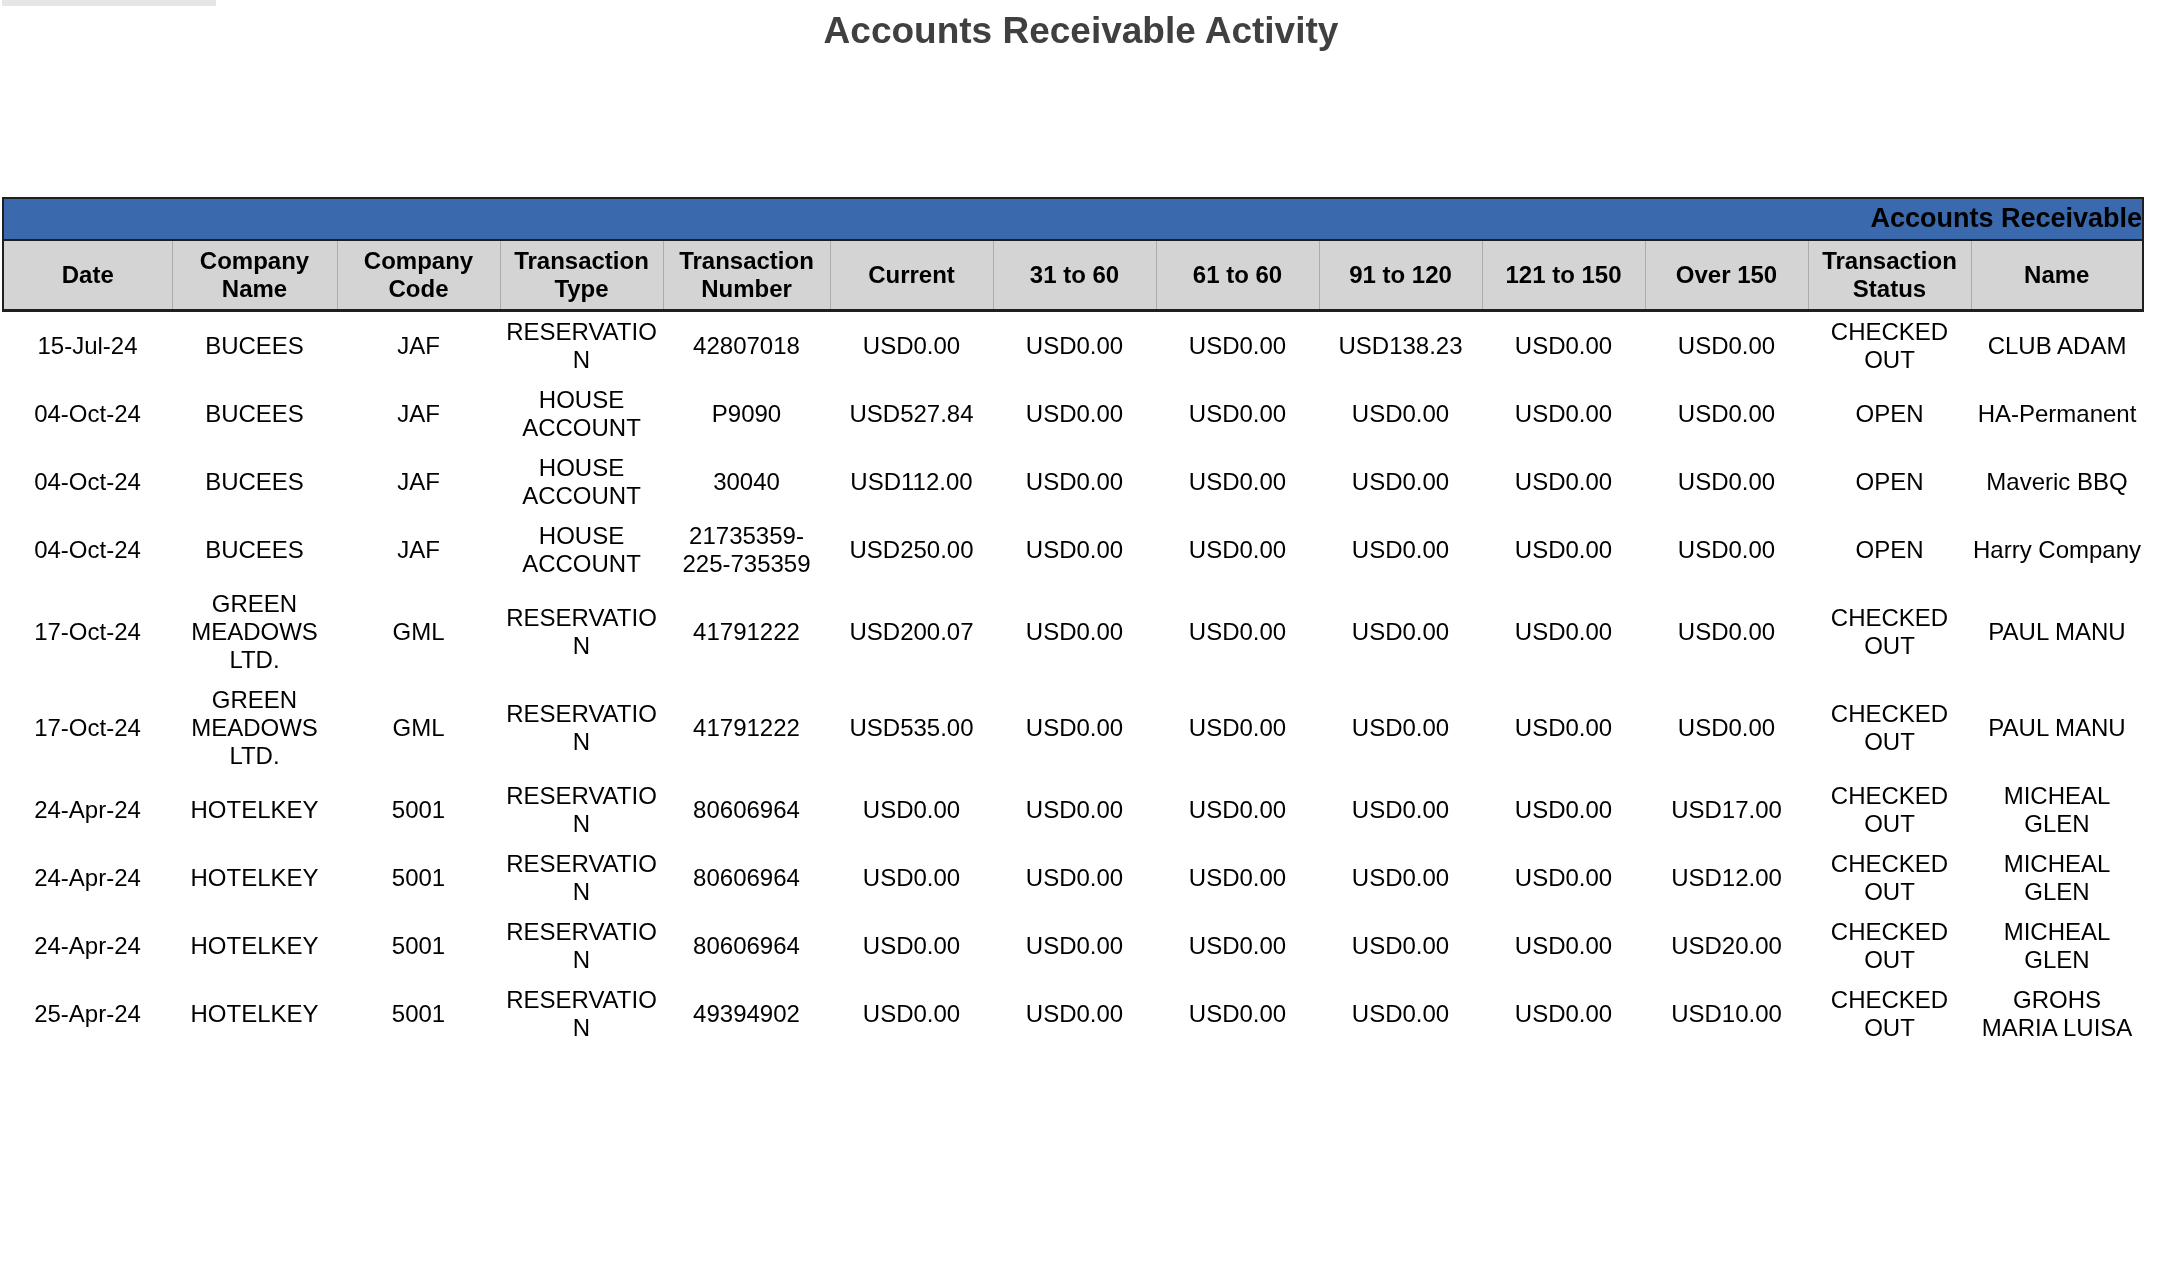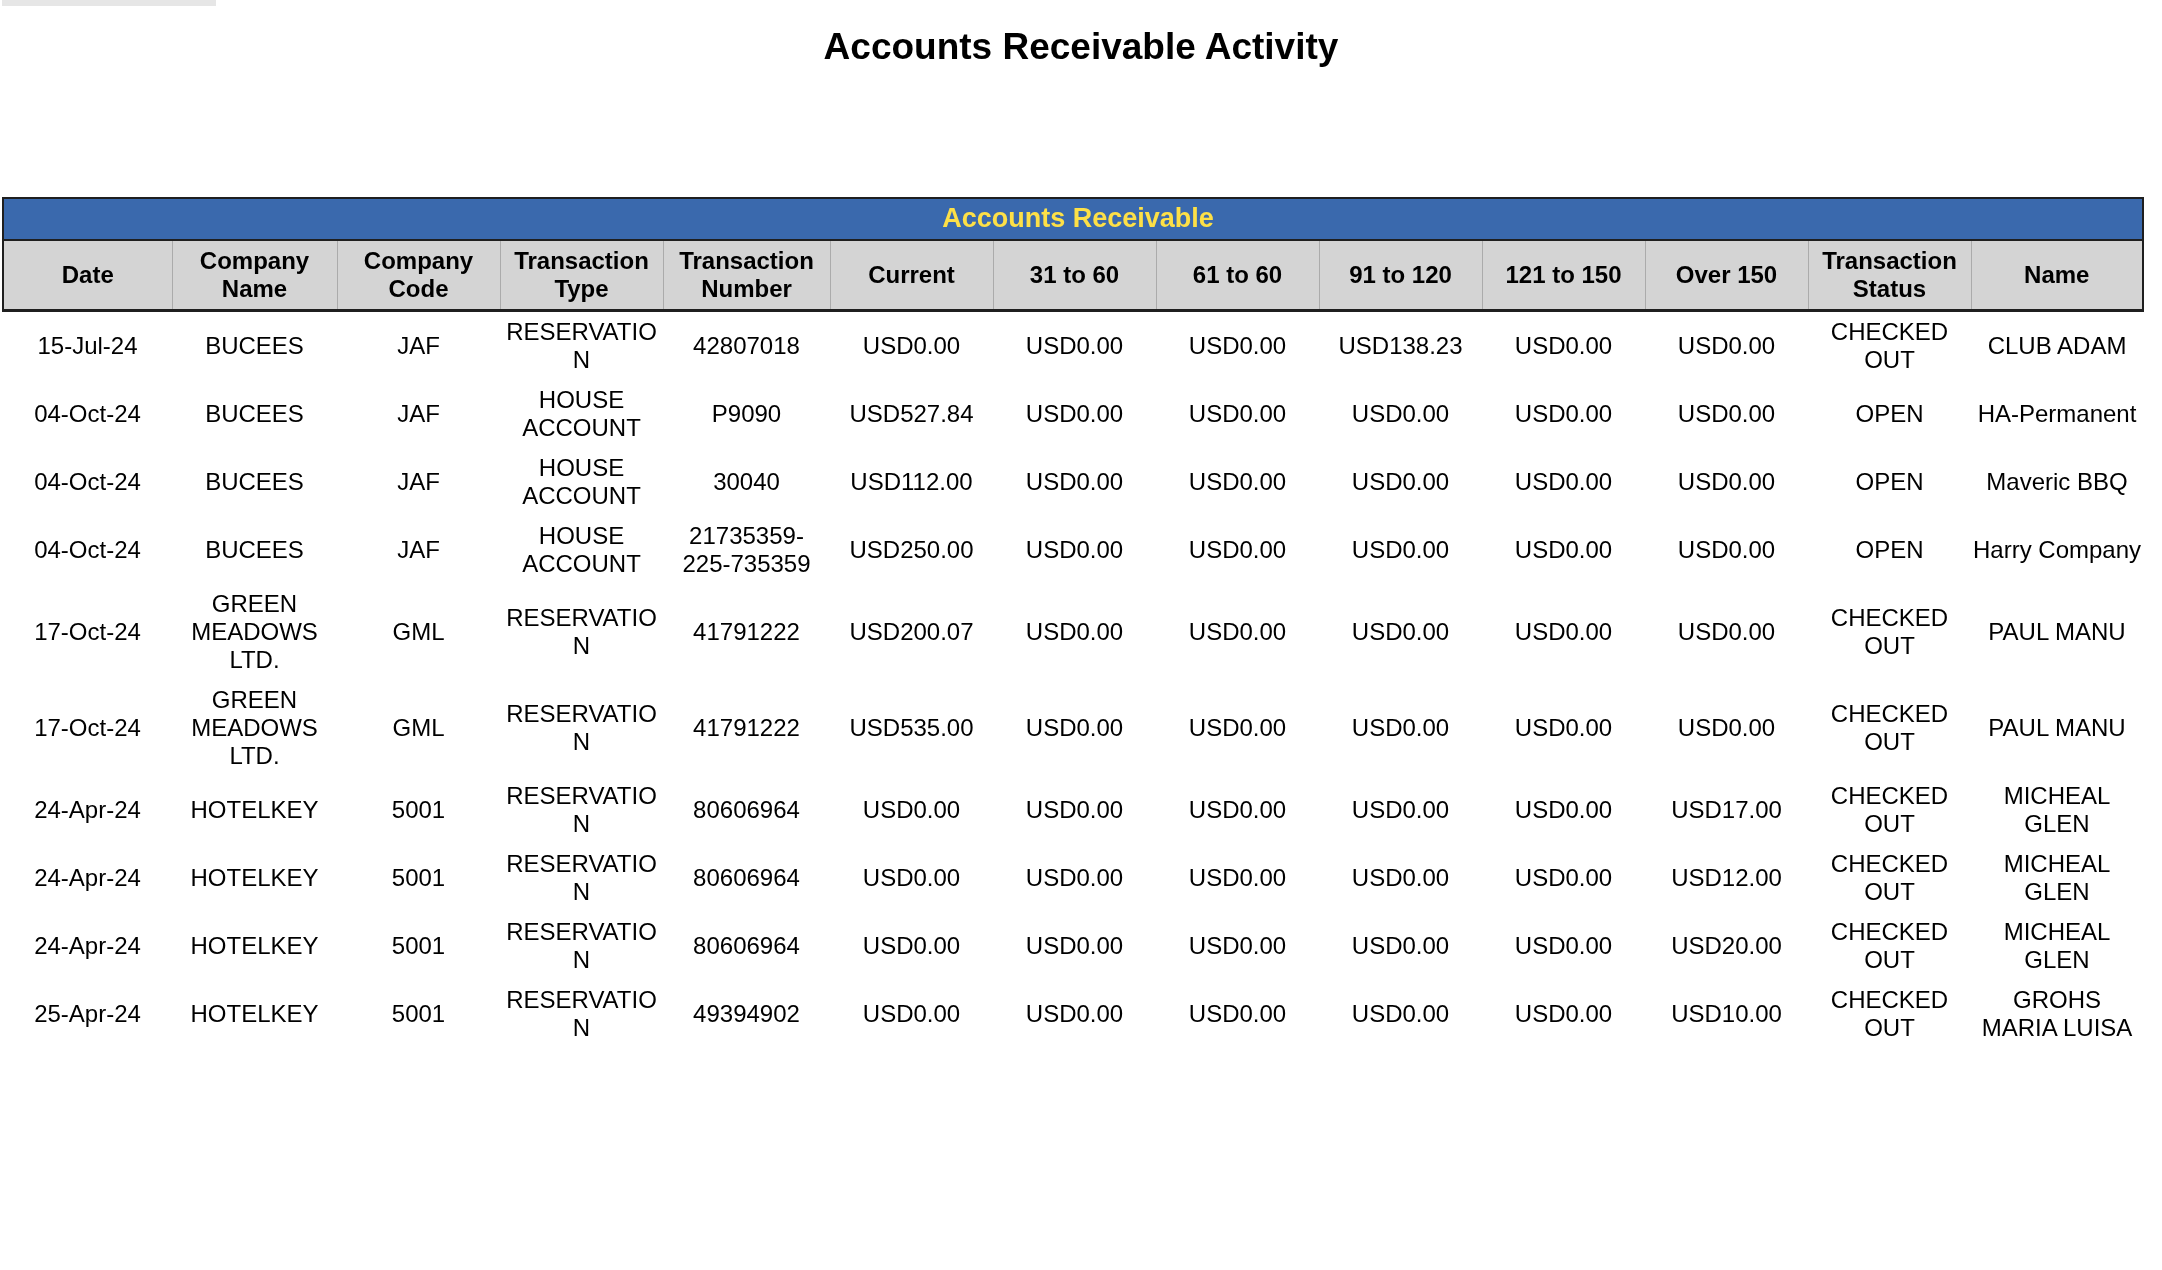"Accounts Receivable Activity" .report-title { color: #000000 -> #404040; padding-top: 24px -> 8px }
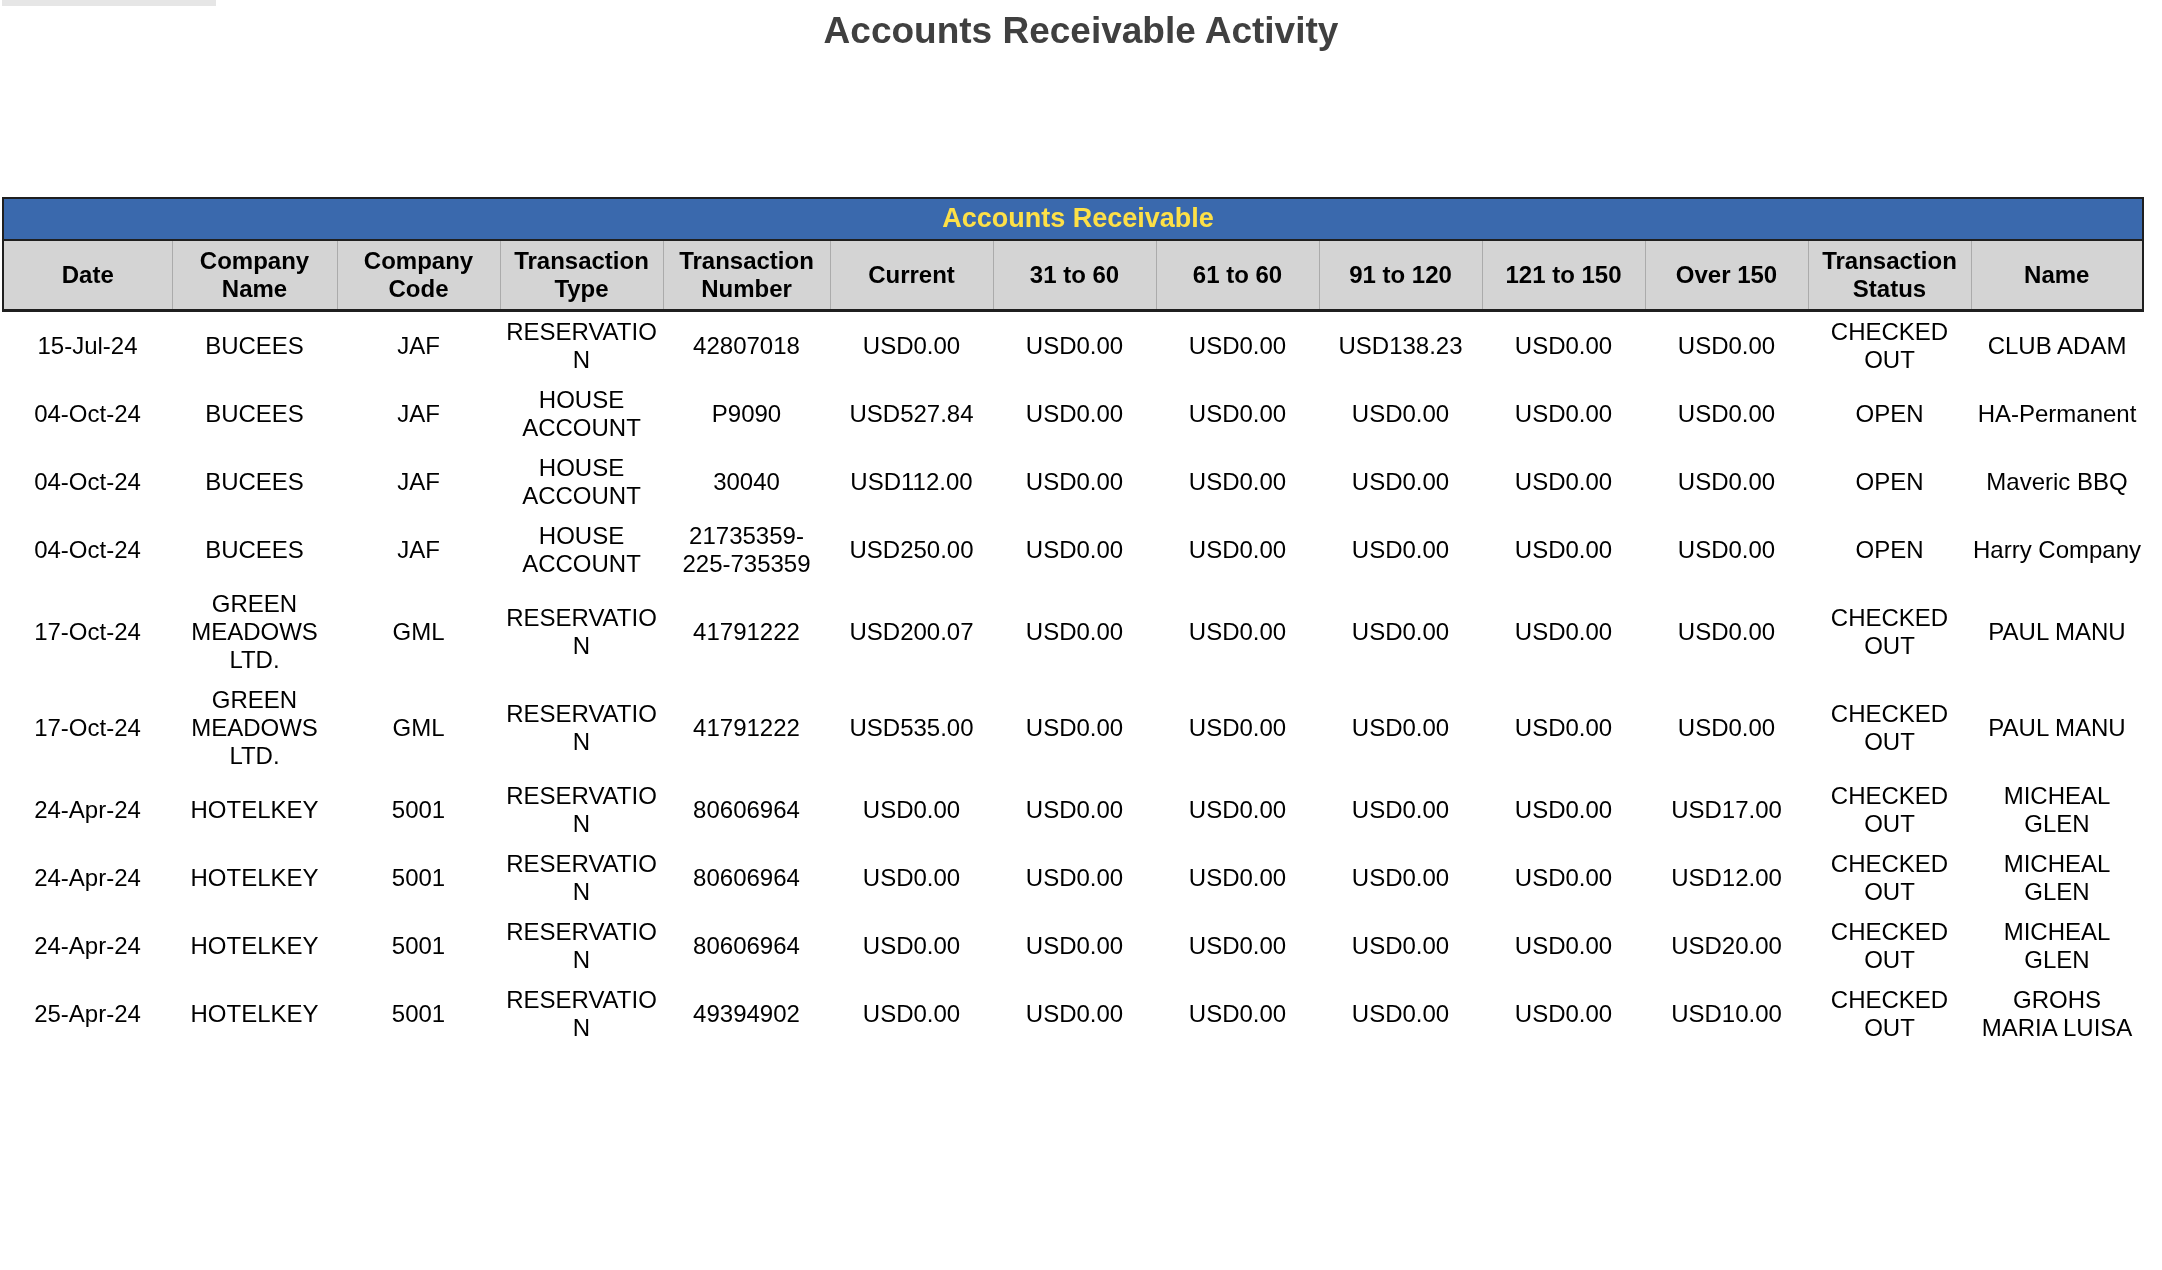"Accounts Receivable" .section-row th { color: #fde047 -> #000000; text-align: center -> right }
